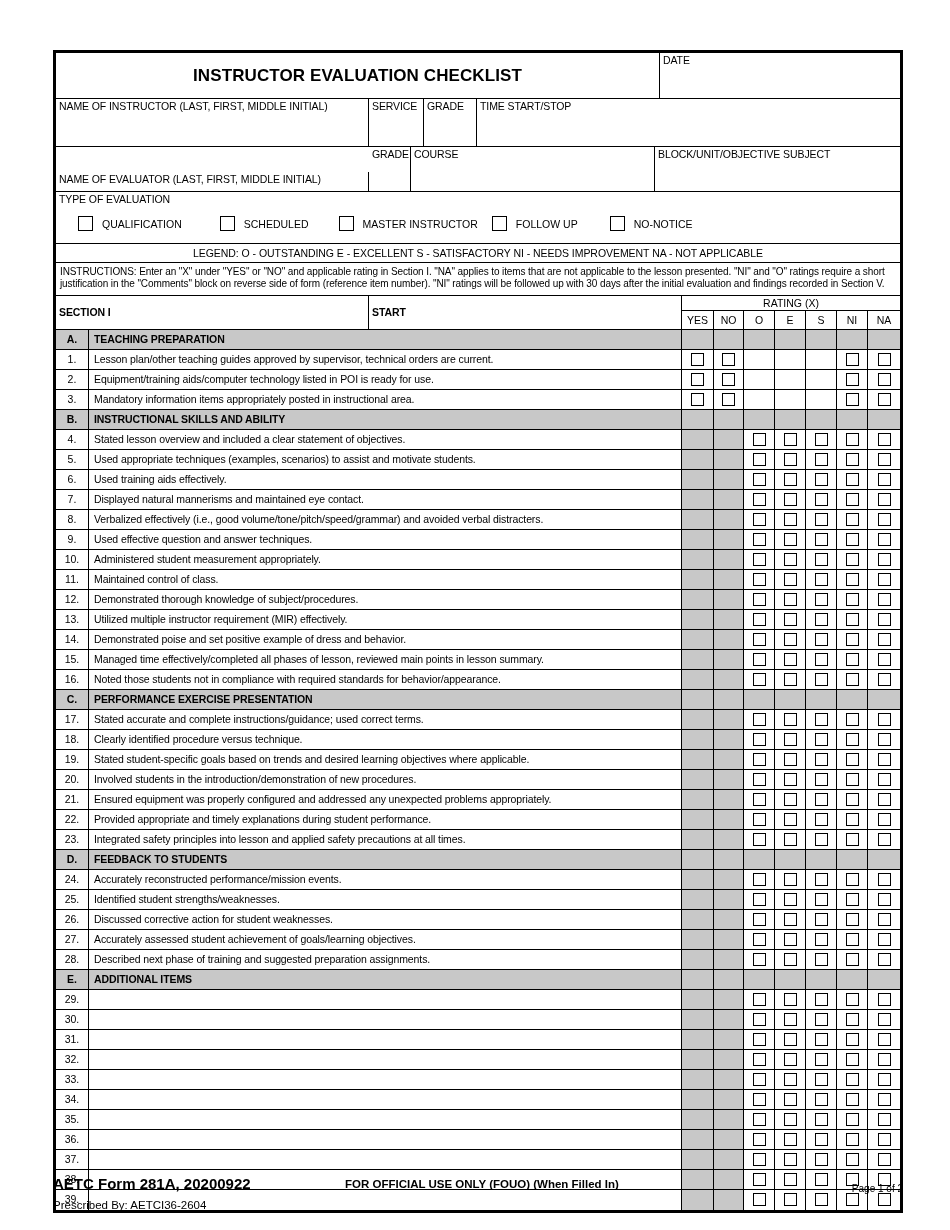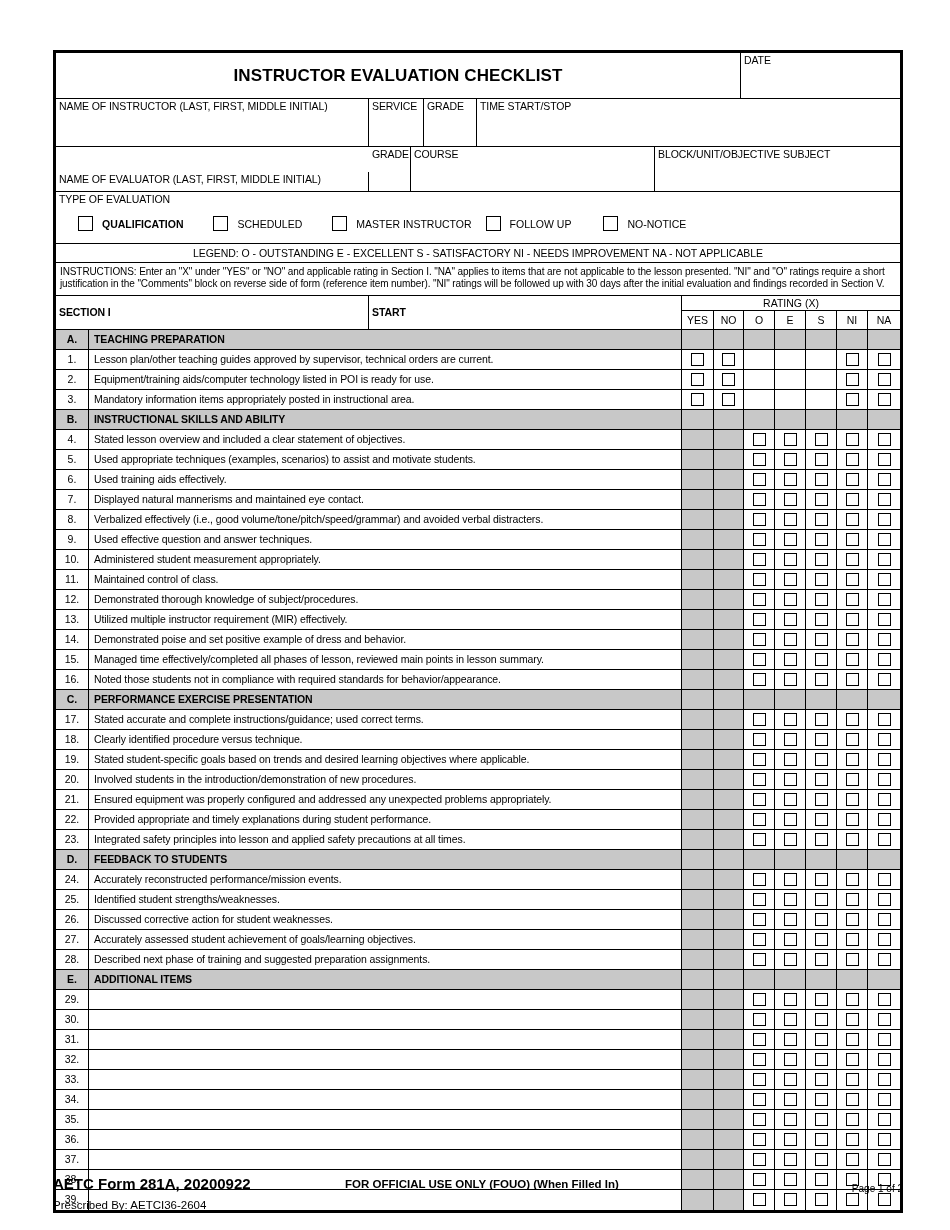"INSTRUCTOR EVALUATION CHECKLIST" .title-cell { width: 685px -> 604px }
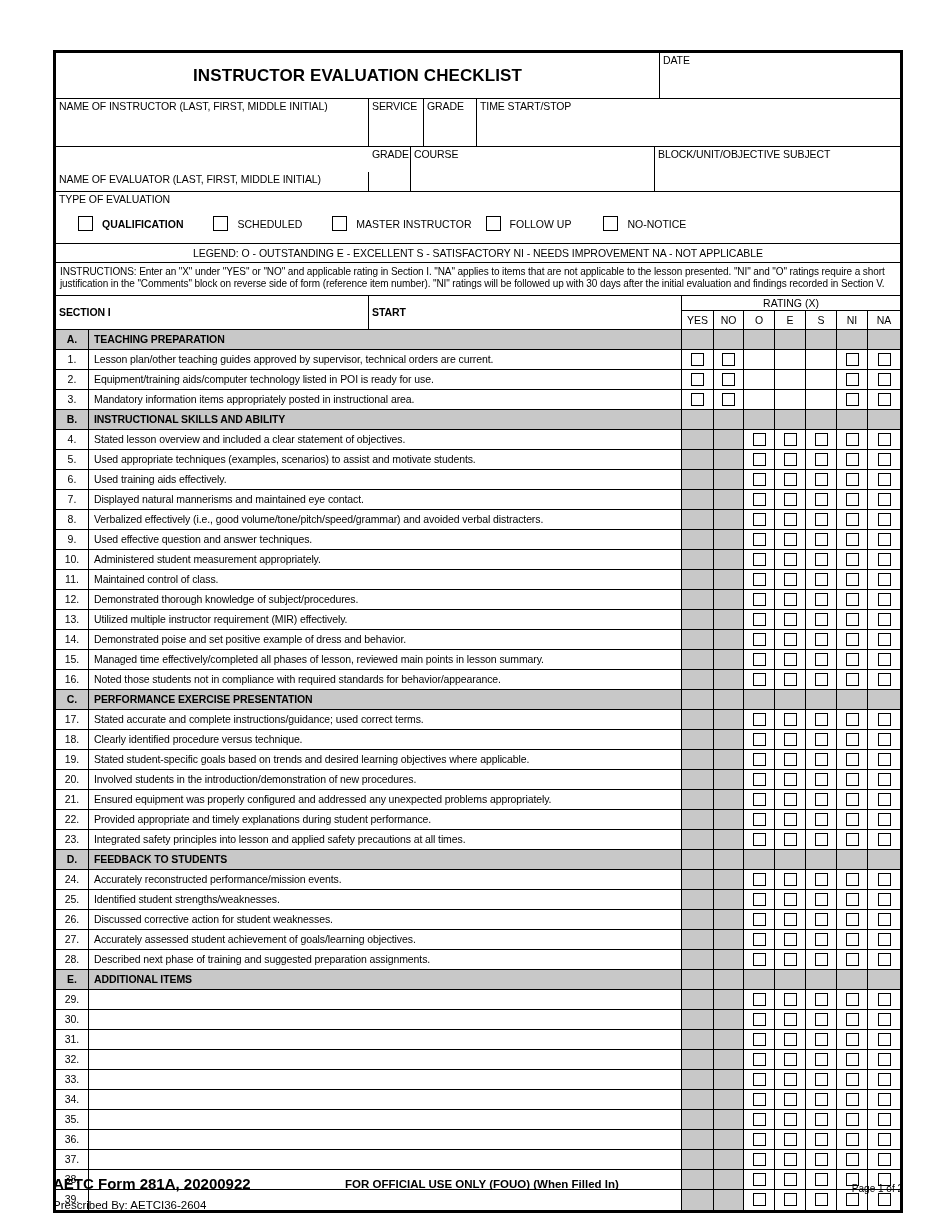"QUALIFICATION" div.type-opt { font-weight: bold -> none; margin-right: 30px -> 38px }
